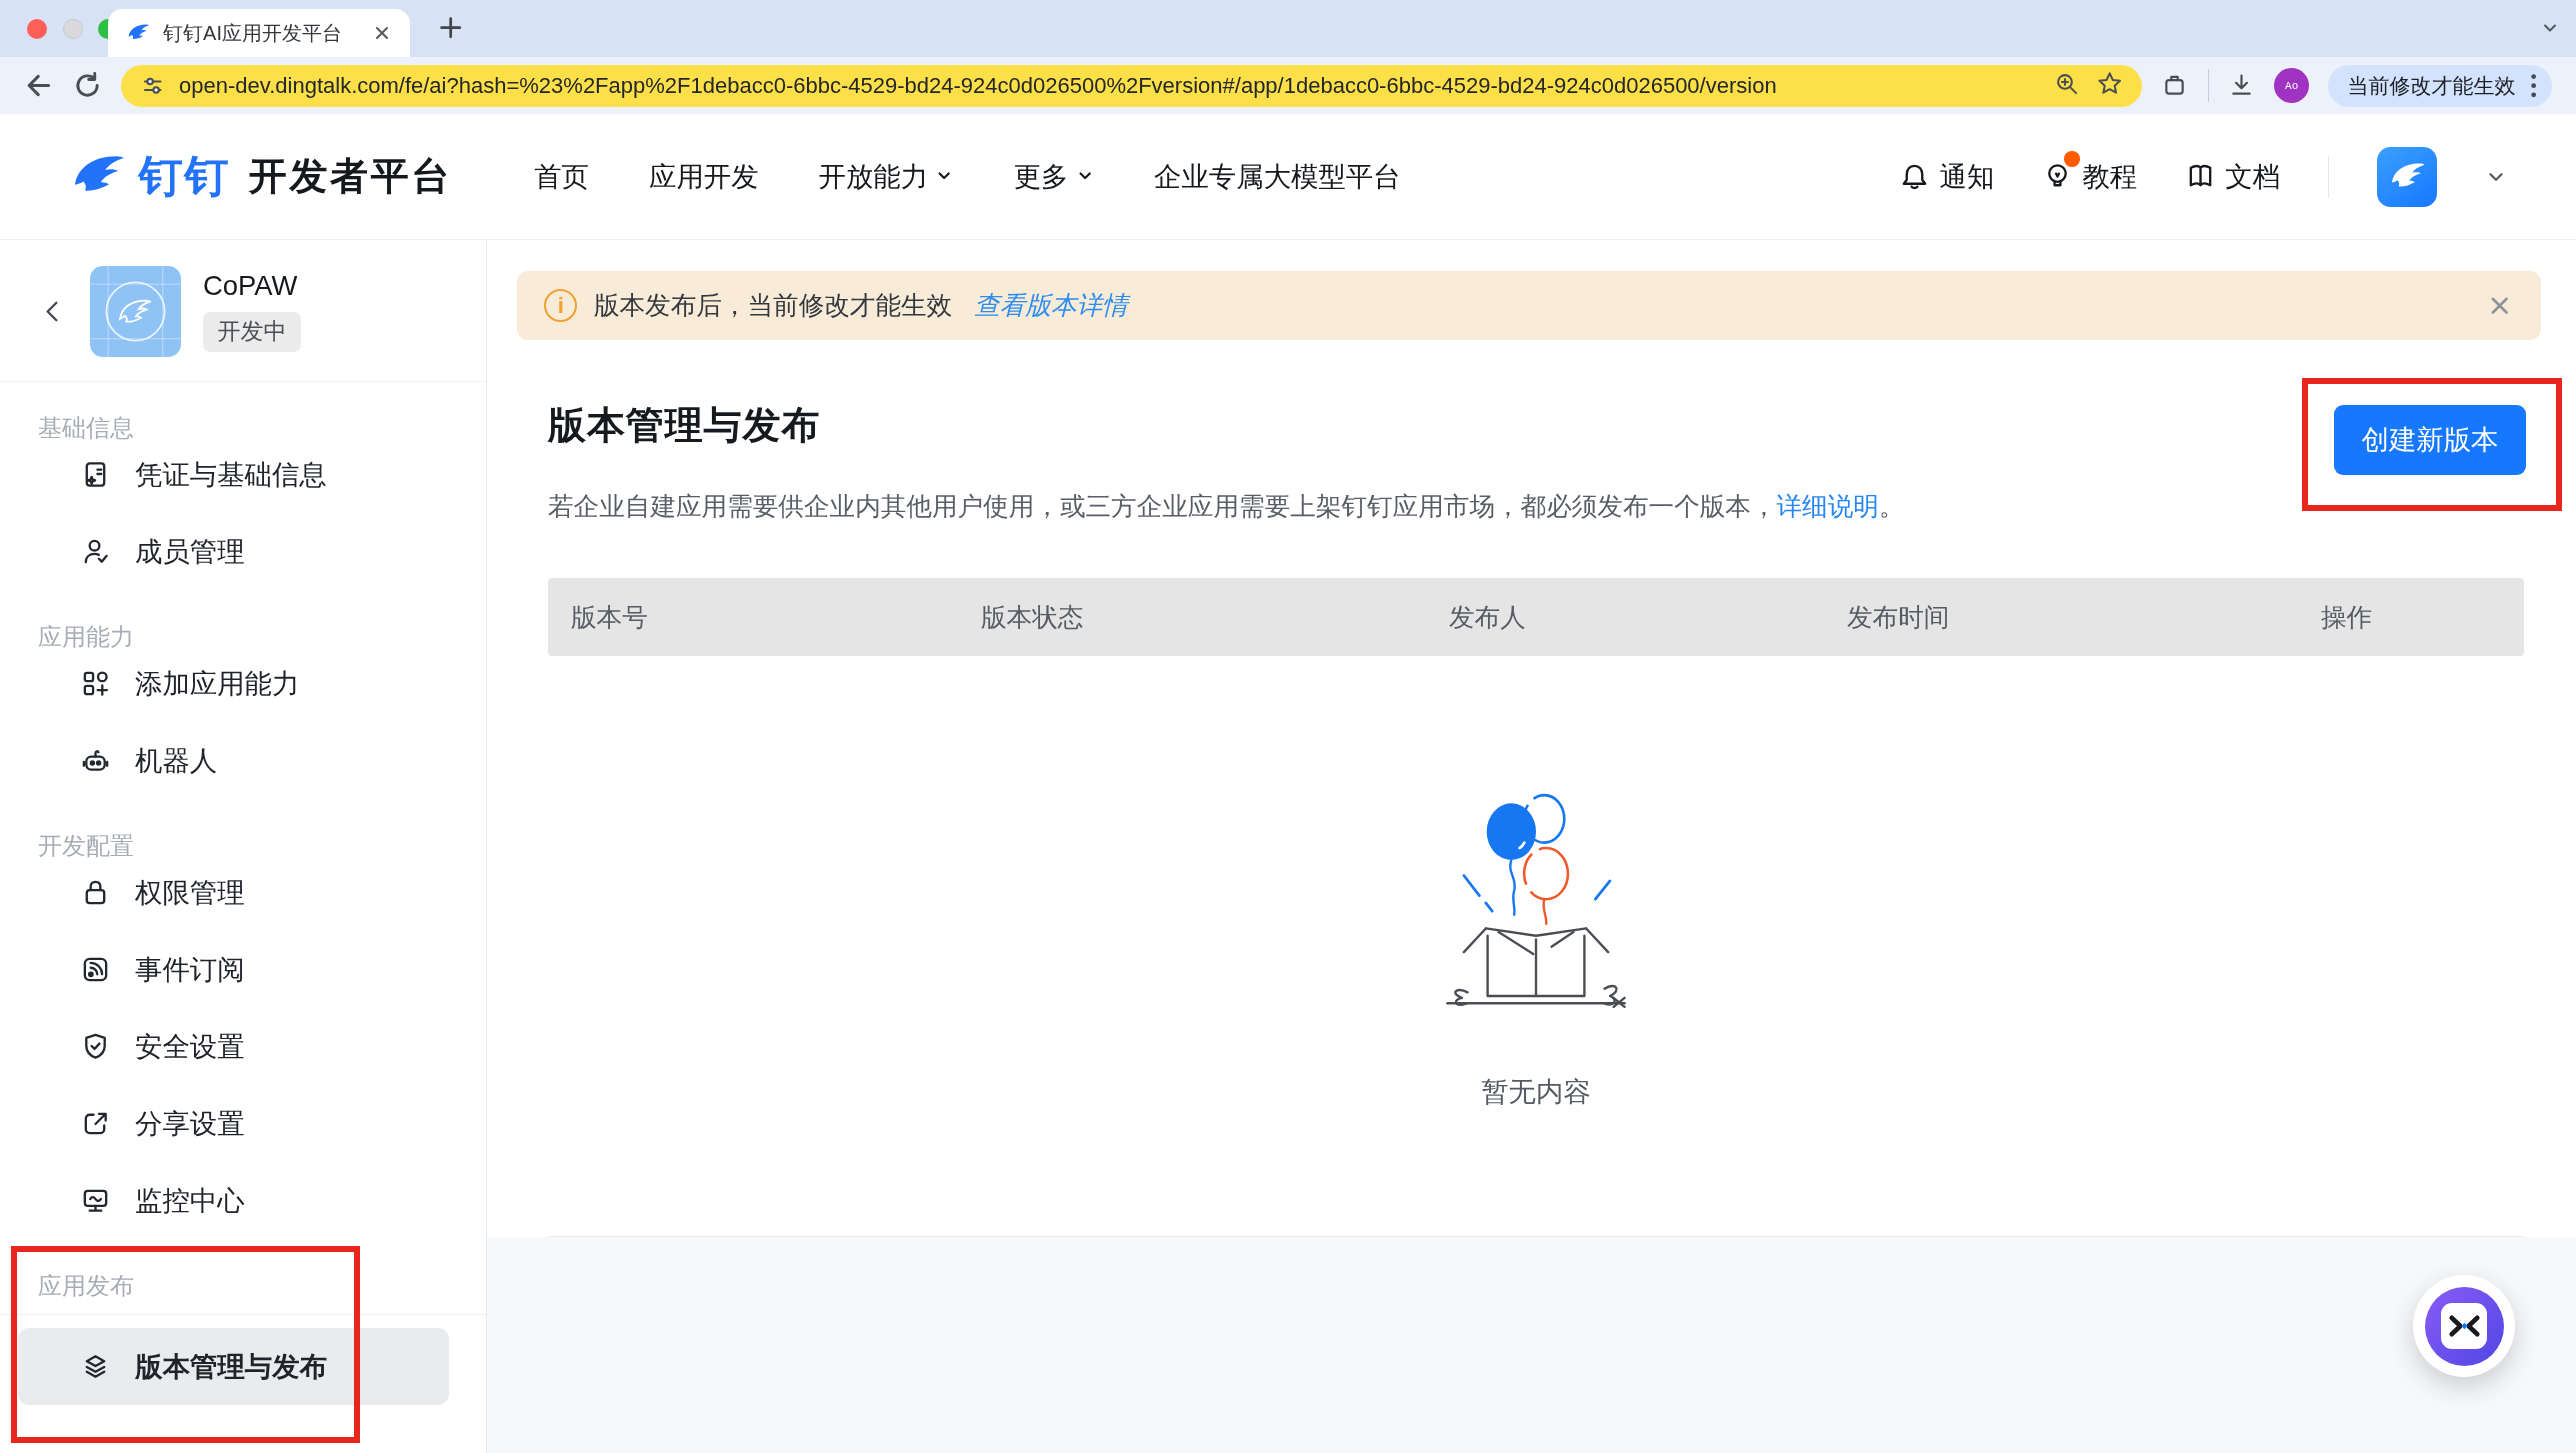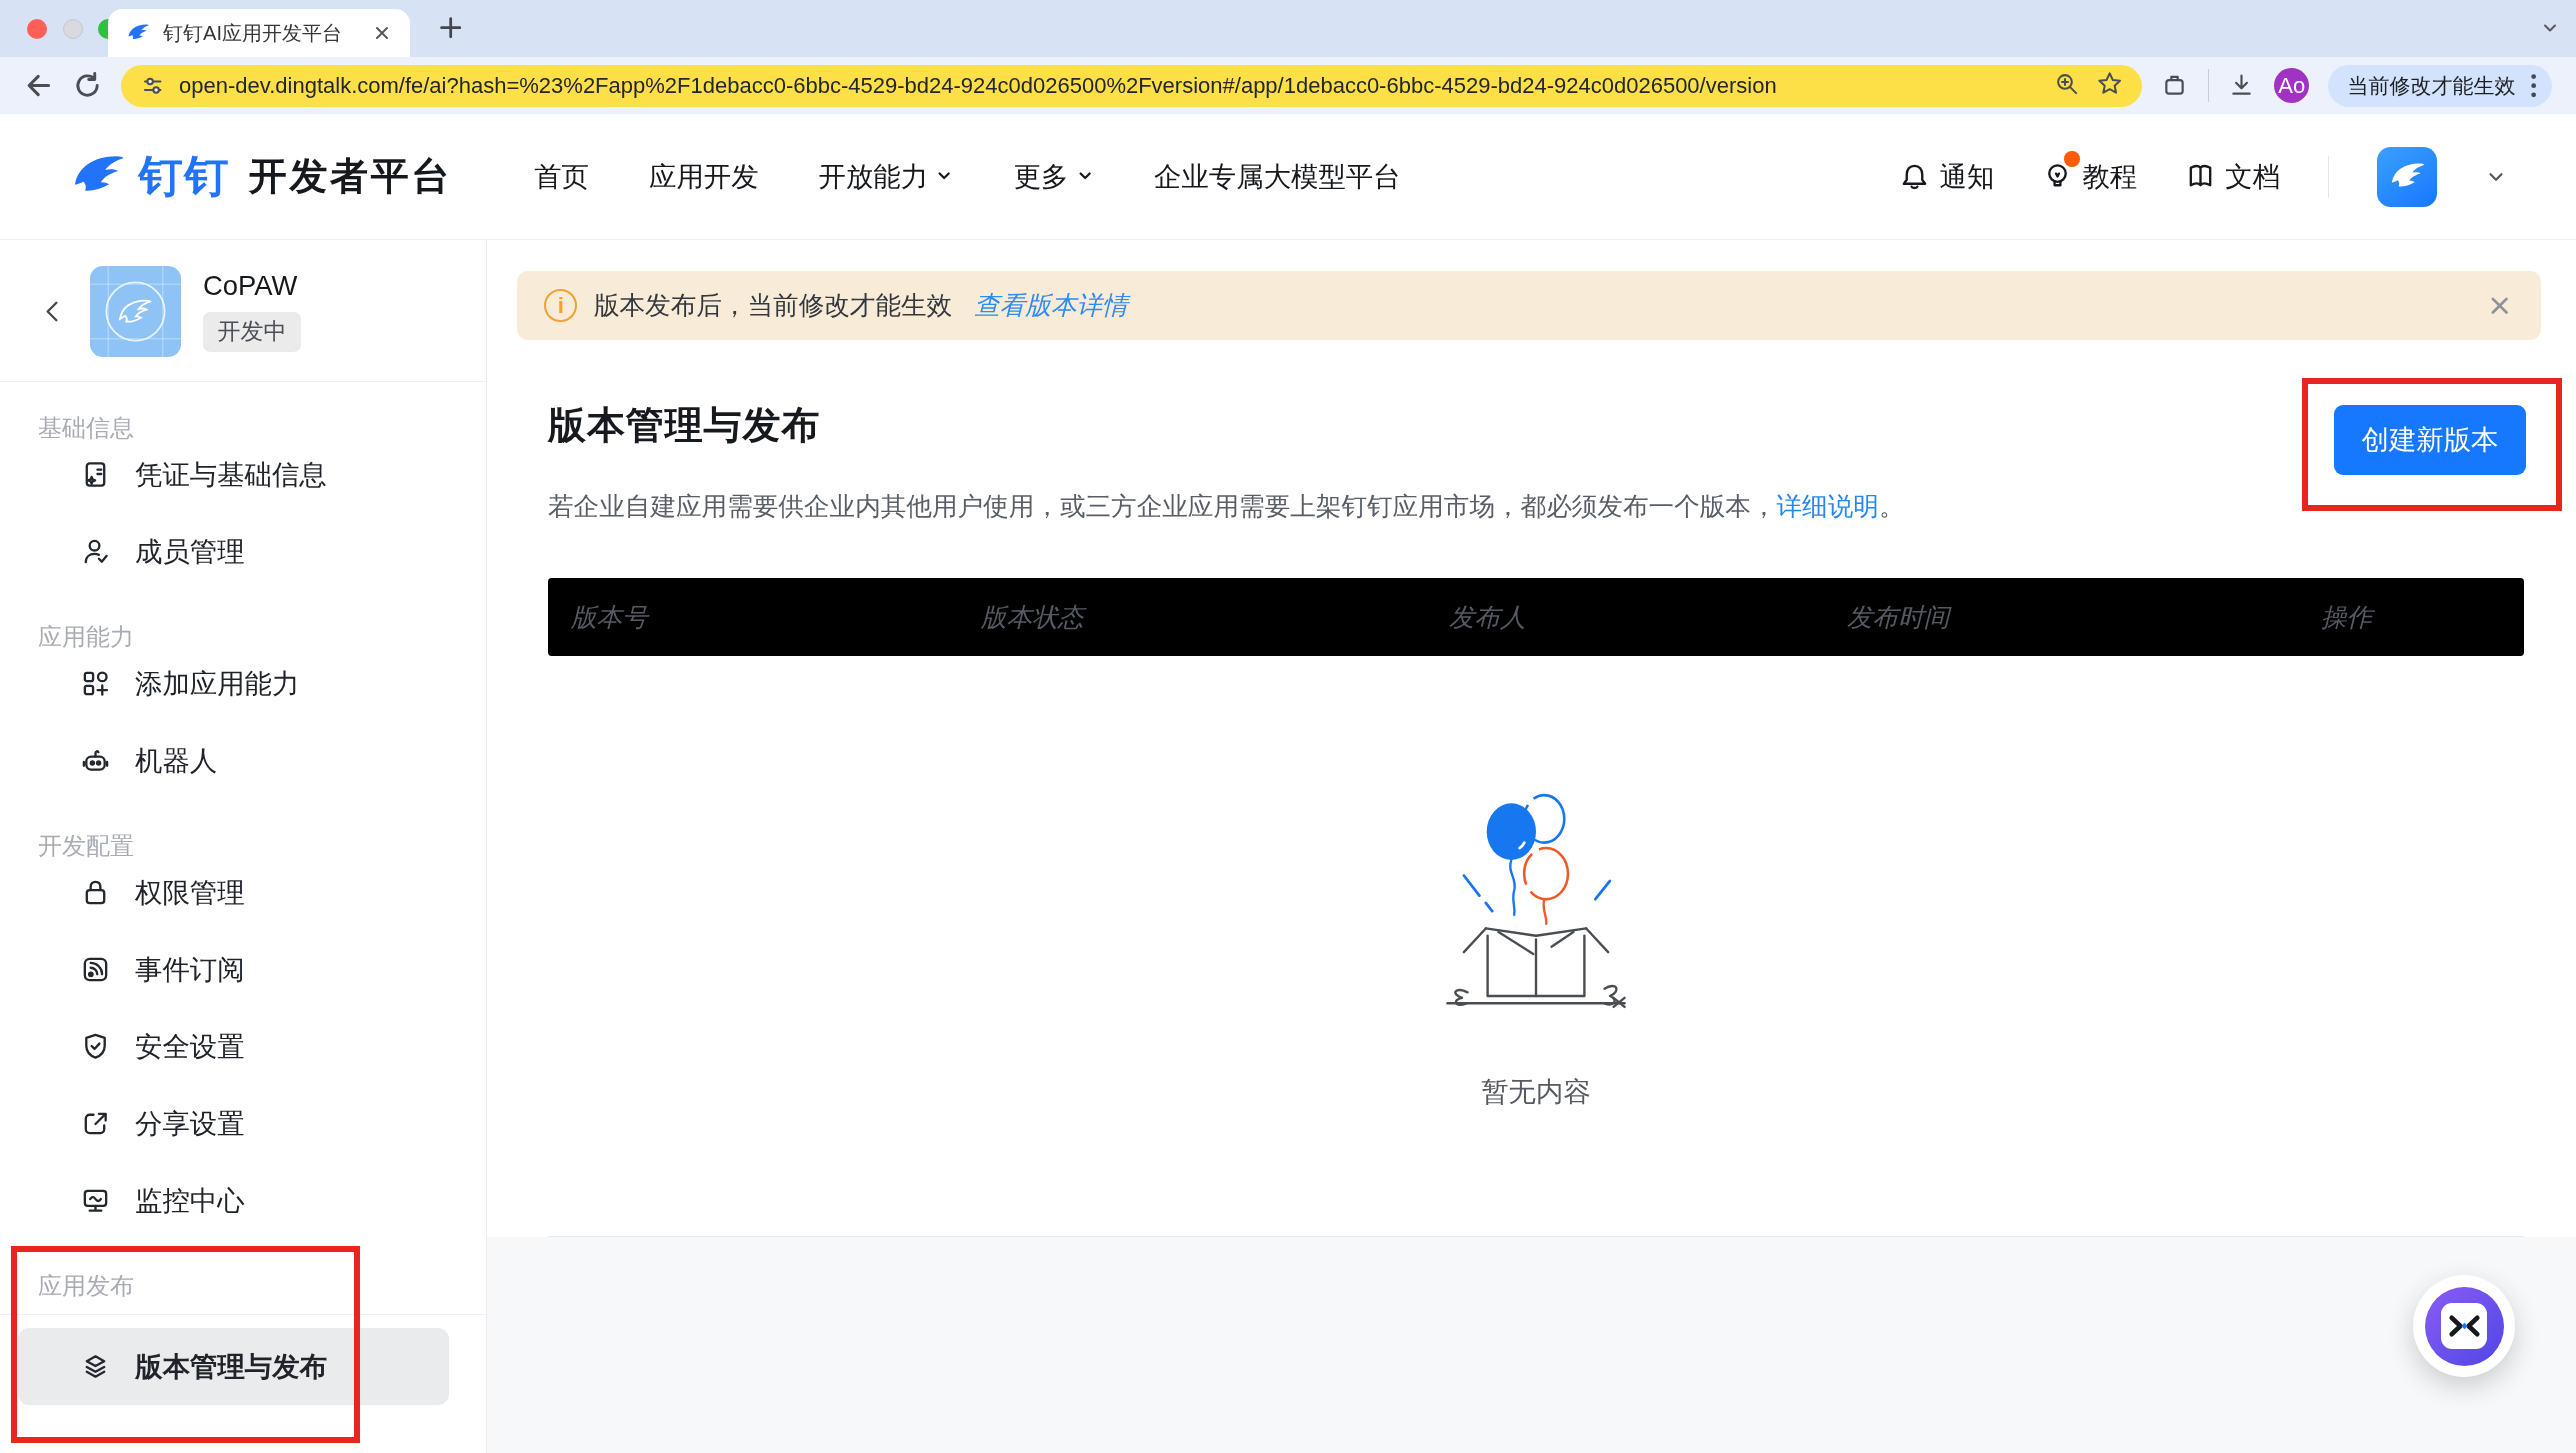"Ao" .avatar-ao { font-family: none -> Liberation Mono, monospace; font-size: 22px -> 11px }
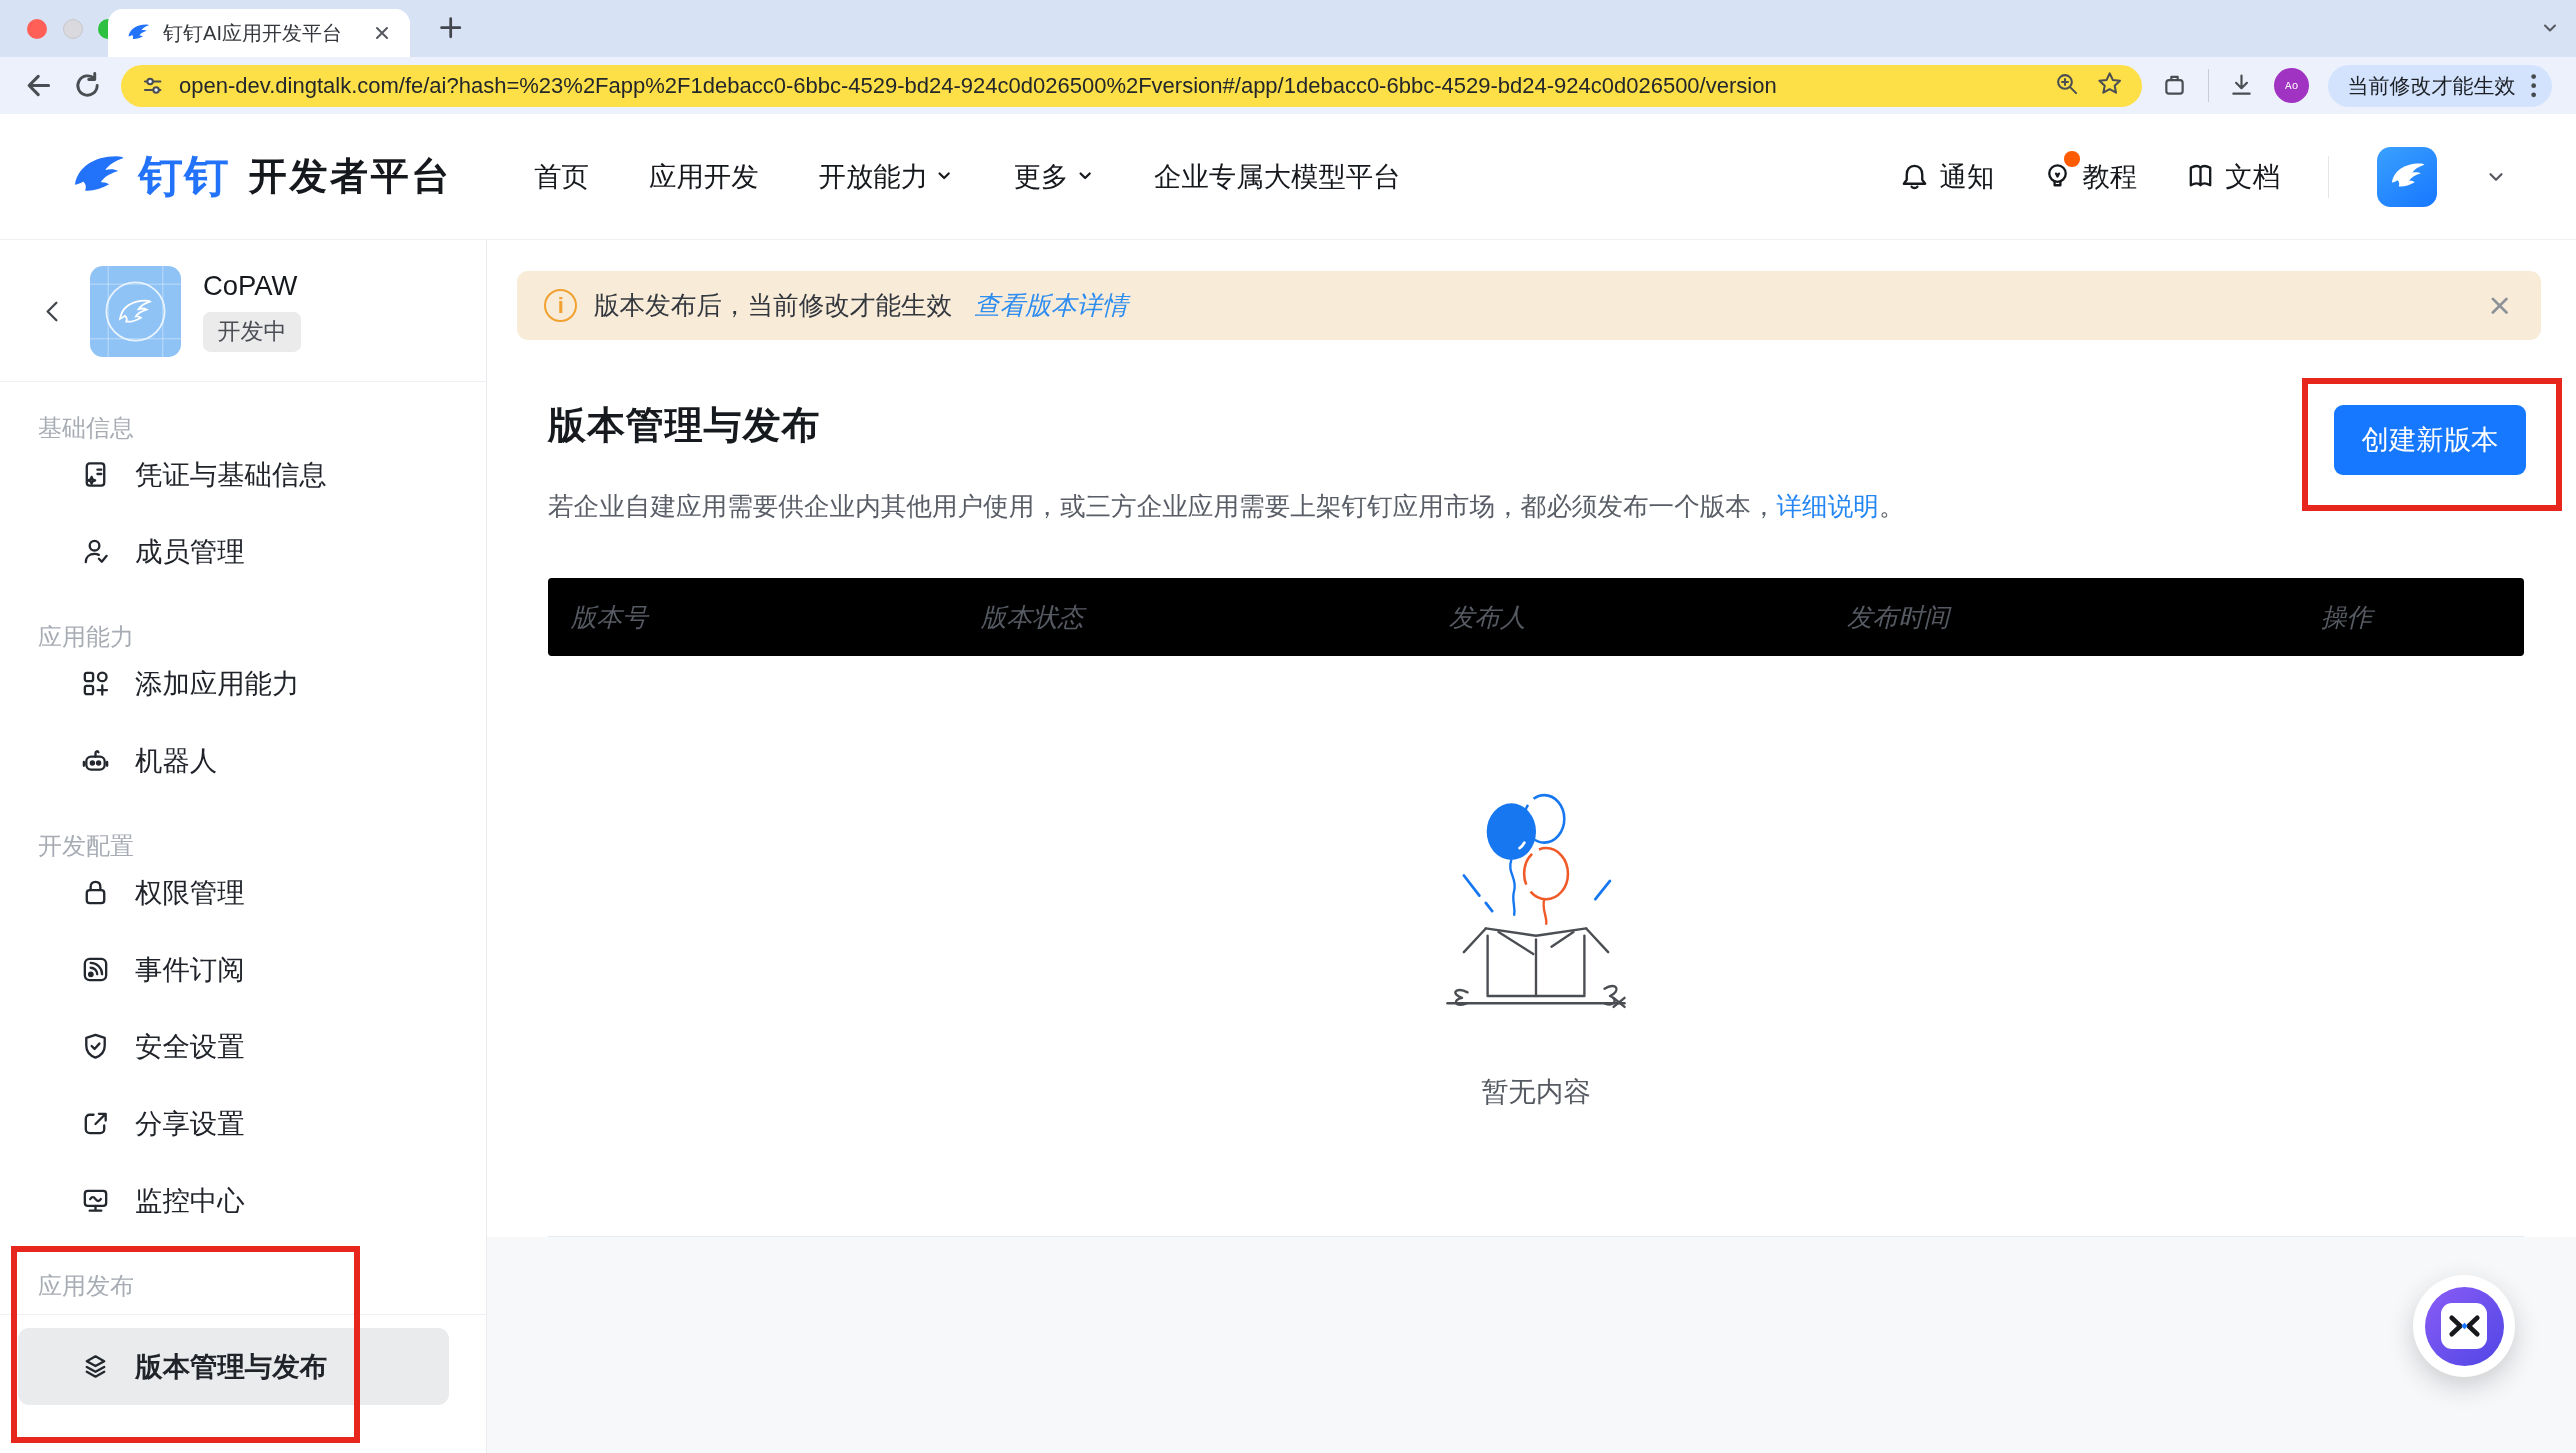"版本号" .table-head { background: #000000 -> #e5e5e5; font-style: italic -> none }
